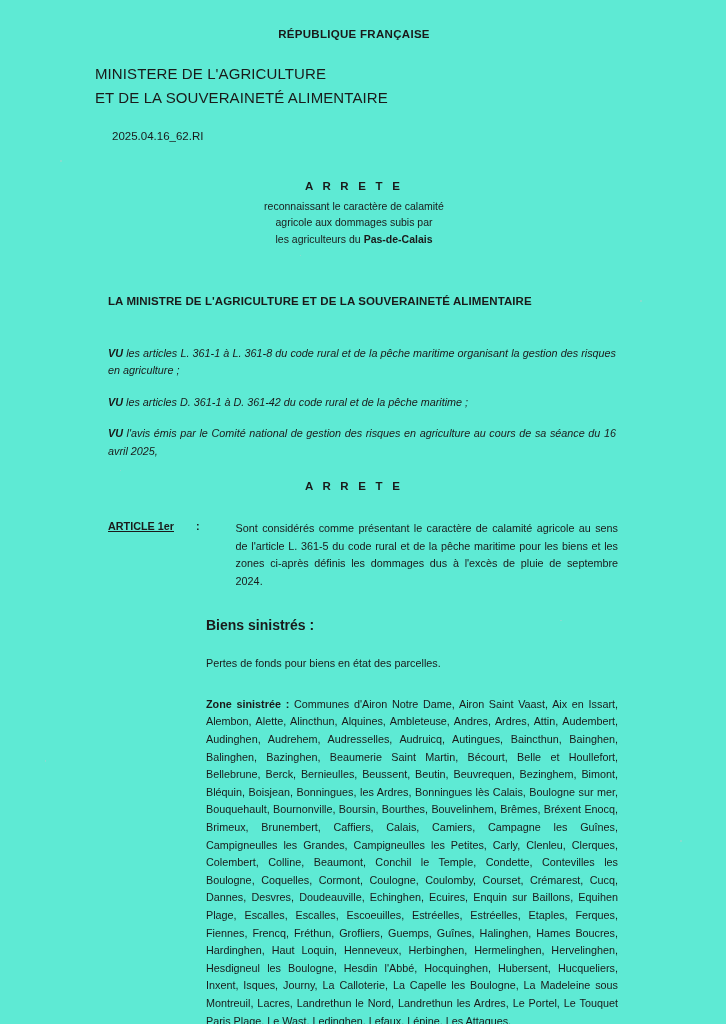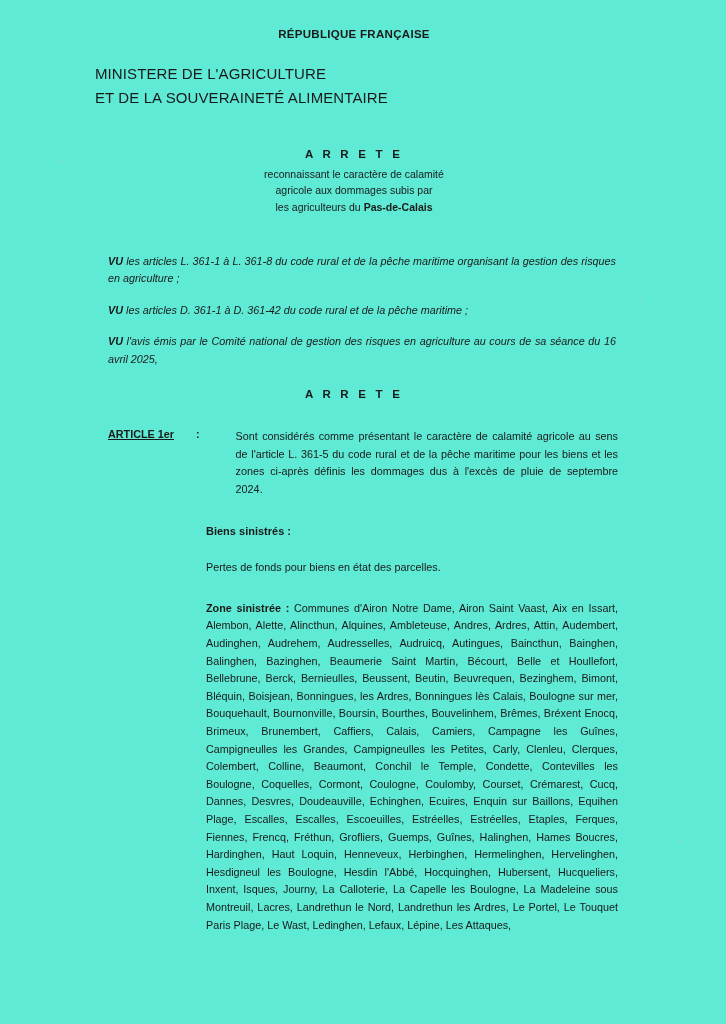"2025.04.16_62.RI" div.refnum { html: none -> <div>2025.04.16_62.RI</div> }
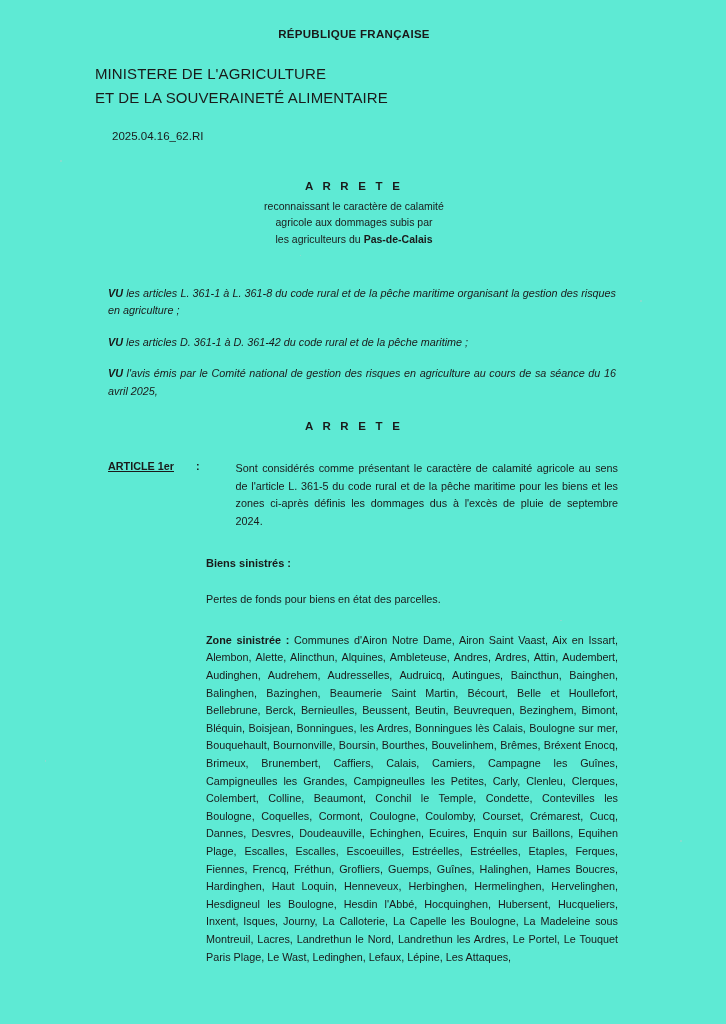"LA MINISTRE DE L'AGRICULTURE ET" div.ministre-line { html: none -> <div>LA MINISTRE DE L'AGRICULTURE ET DE LA SOUVERAINETÉ ALIMENTAIRE</div> }
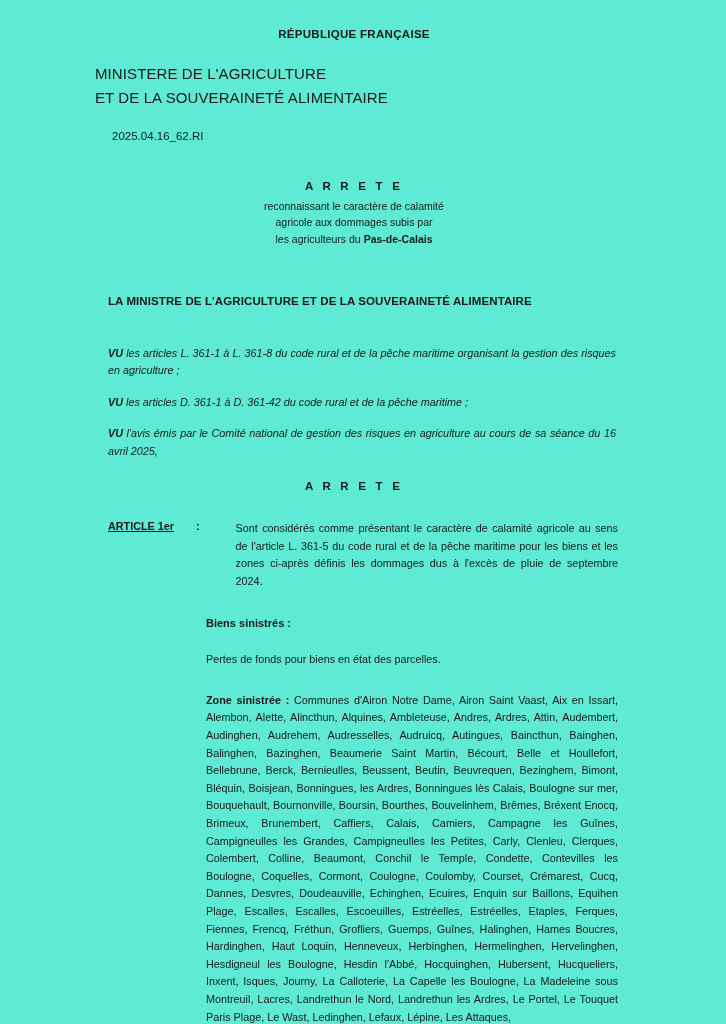"Biens sinistrés :" .biens-head { font-size: 11px -> 14px }
